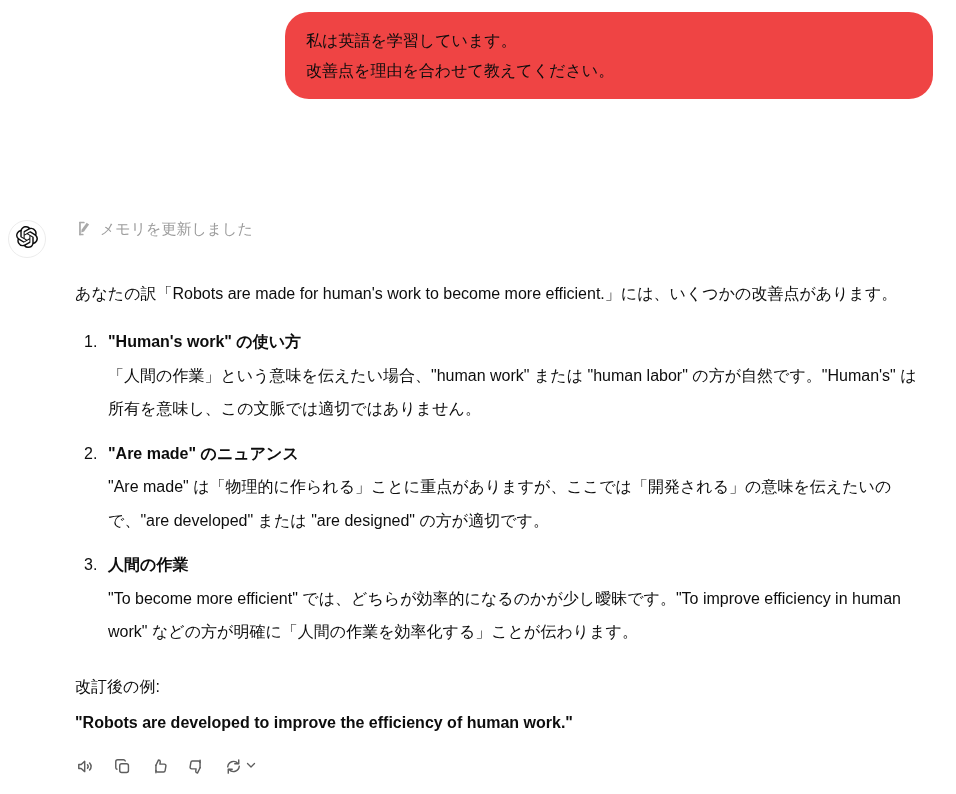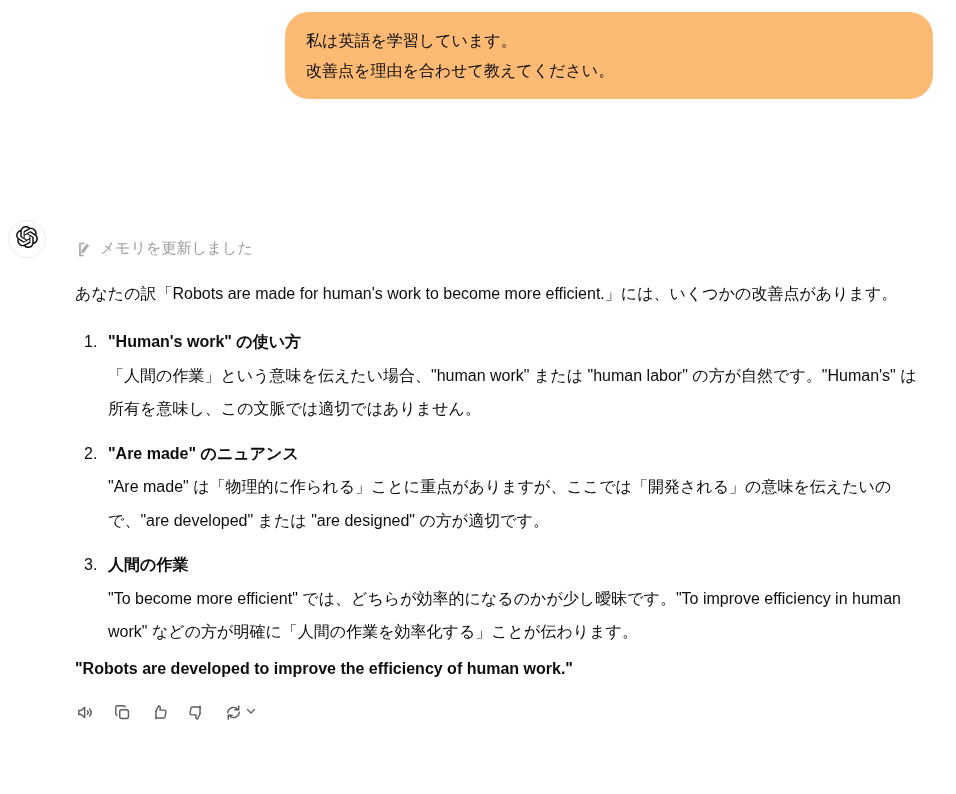"私は英語を学習しています。" .user-bubble { background: #fdba74 -> #ef4444 }
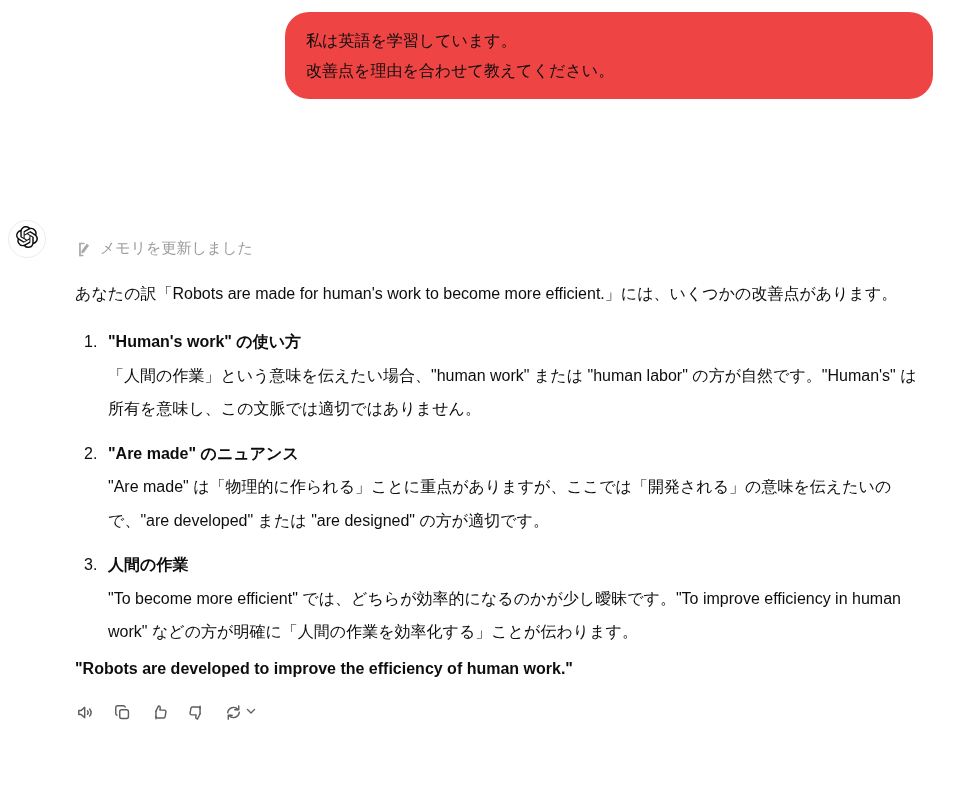"メモリを更新しました" .memory-row { align-items: flex-end -> flex-start }
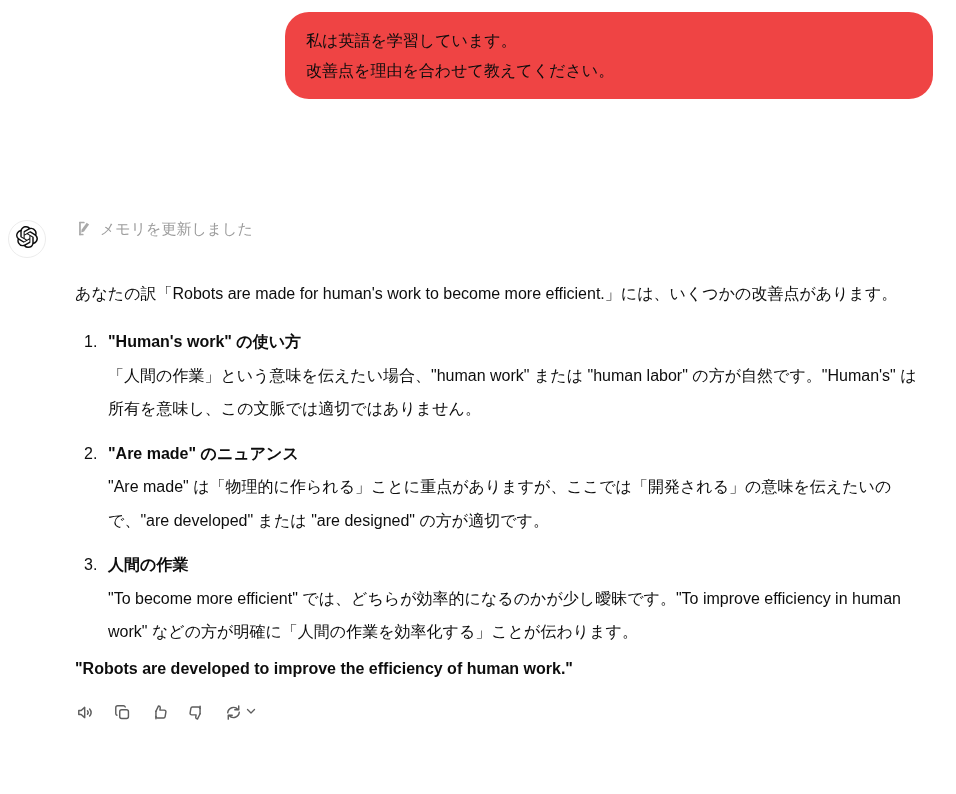"改訂後の例:" p.closing-label { html: none -> <p>改訂後の例:</p> }
